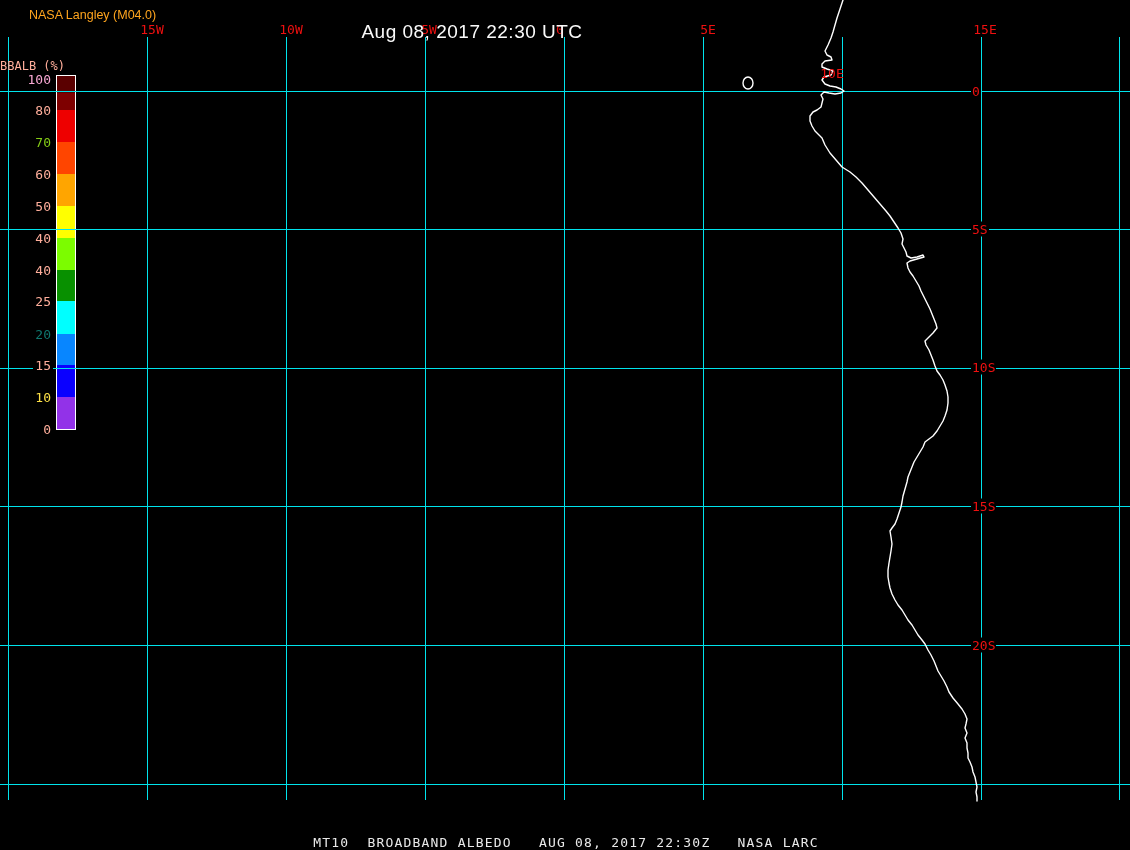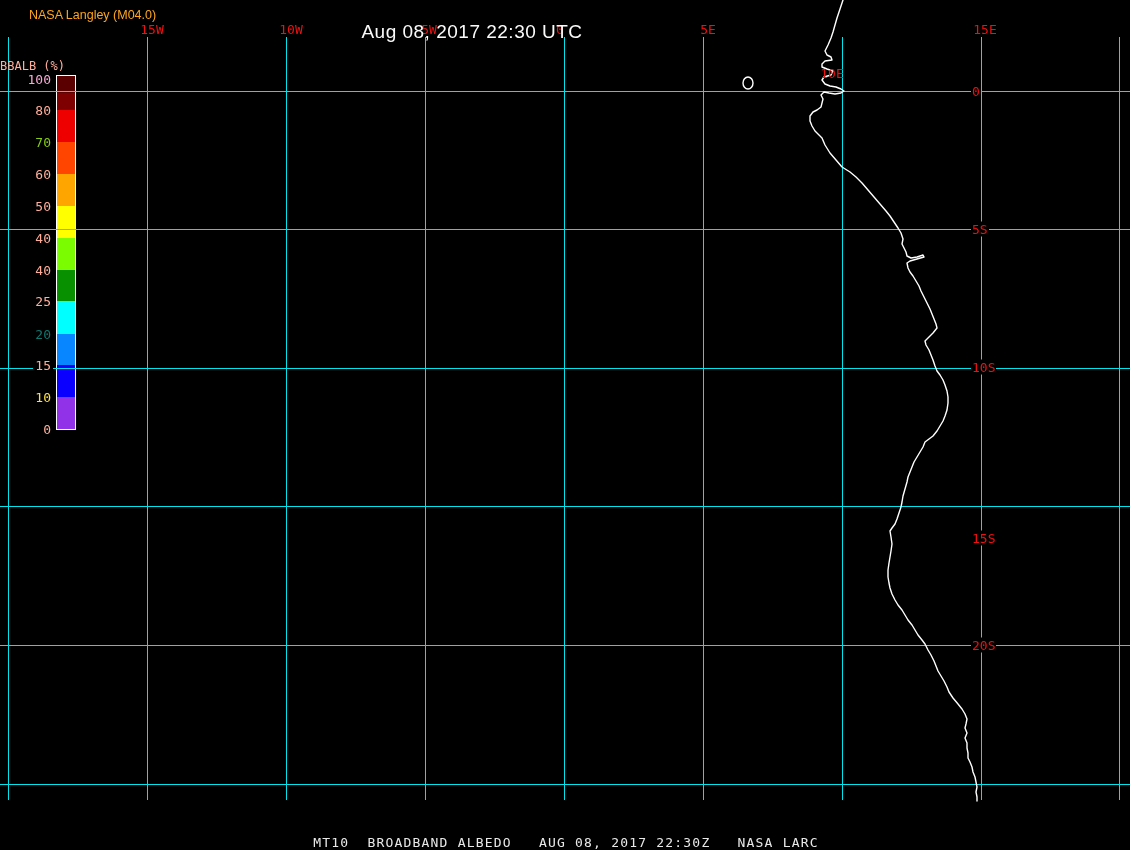"15S" span.lat-label { margin-top: 32px -> none }
